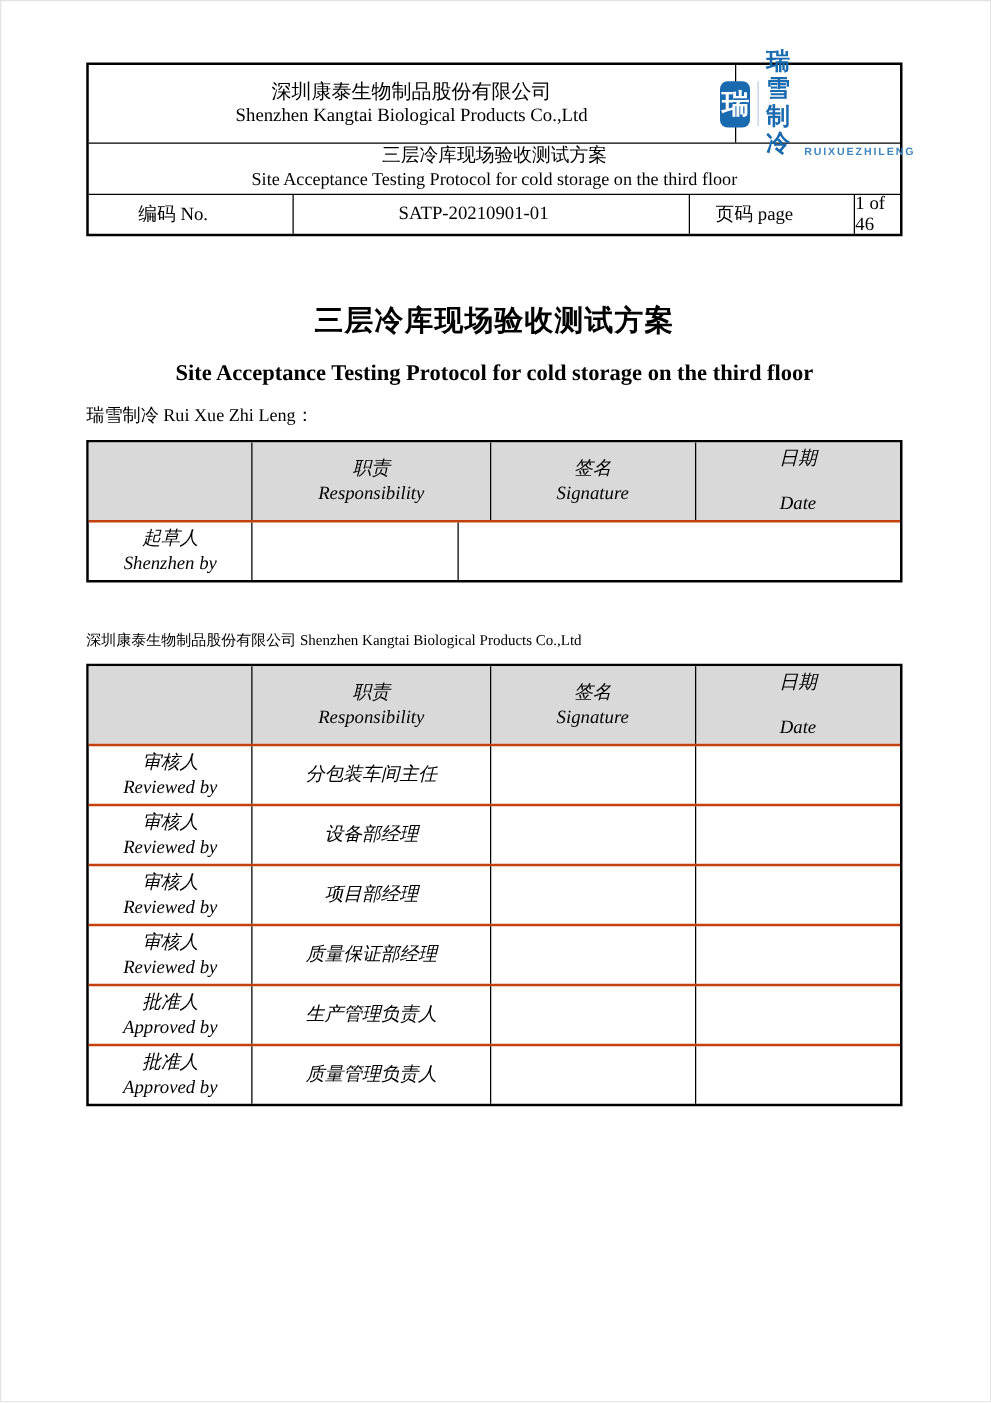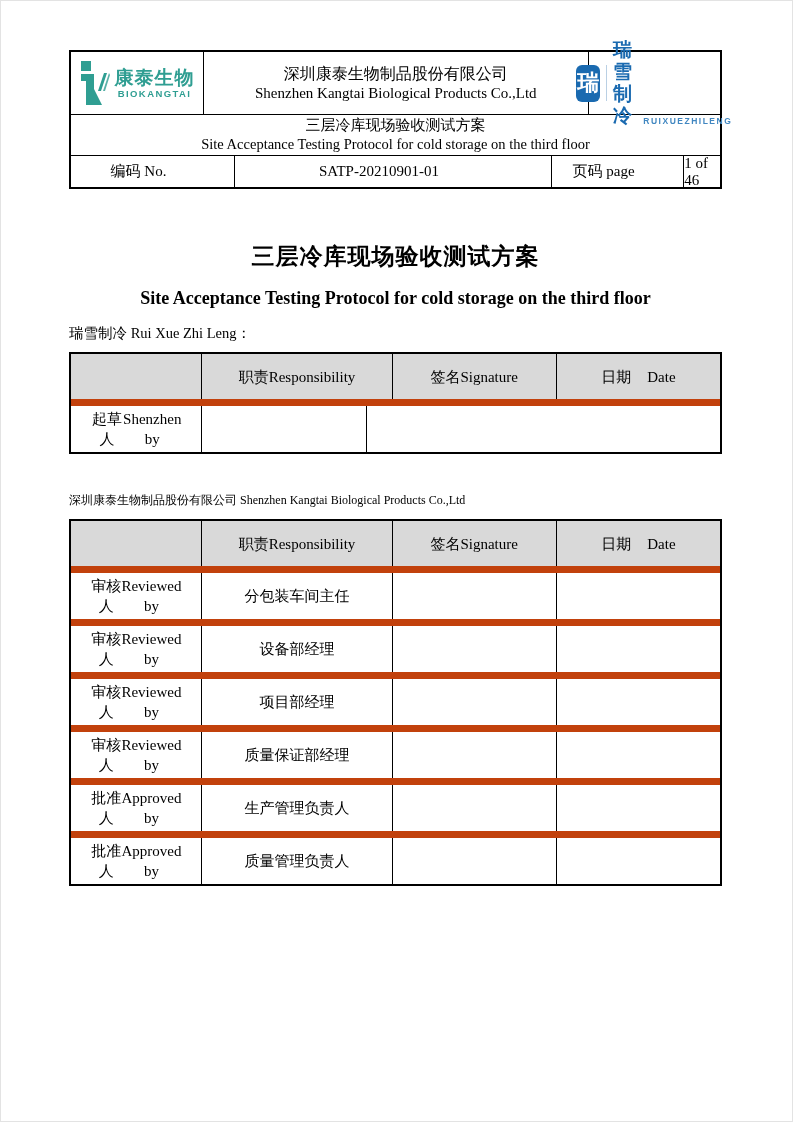"康泰生物" div.hdr-r1c1 { html: <div> <div> <svg> <rect></rect> <path></path> <polygon></polygon> <path></path> <path></path> </svg> <div> <span>康泰生物</span> <span>BIOKANGTAI</span> </div> </div> </div> -> none }
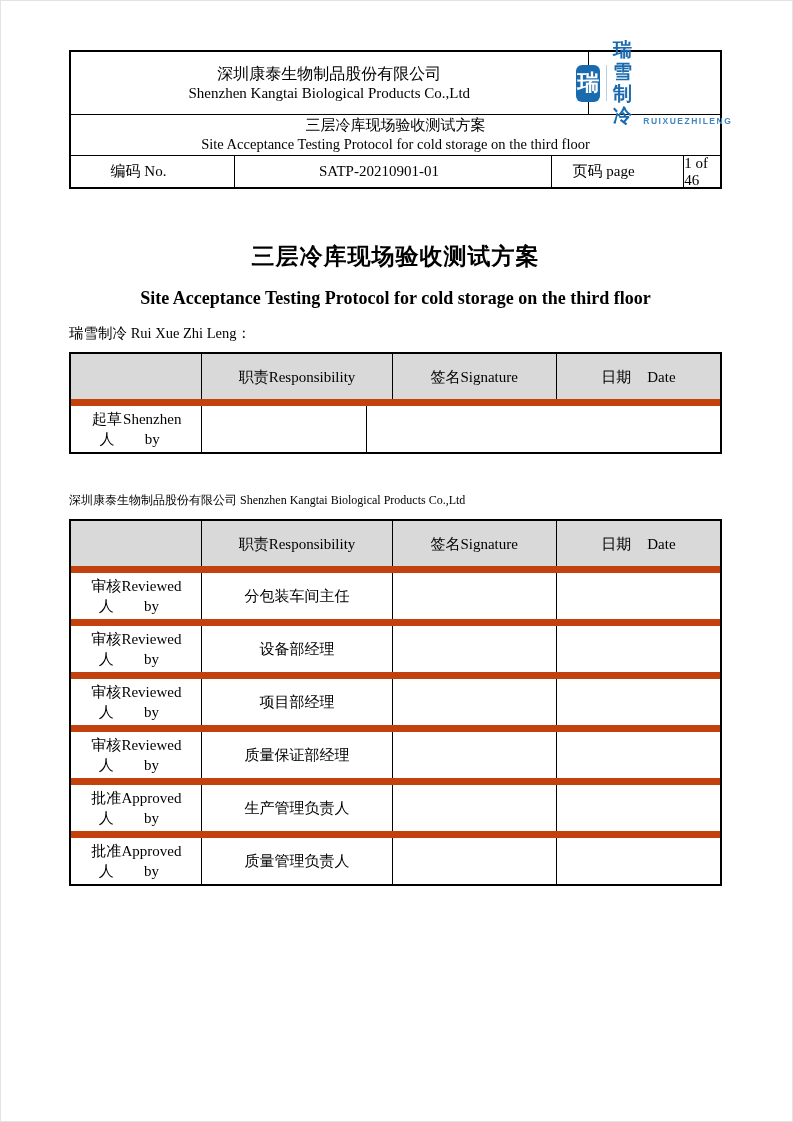"职责" .sig-cell { flex-direction: row -> column; font-style: none -> italic }
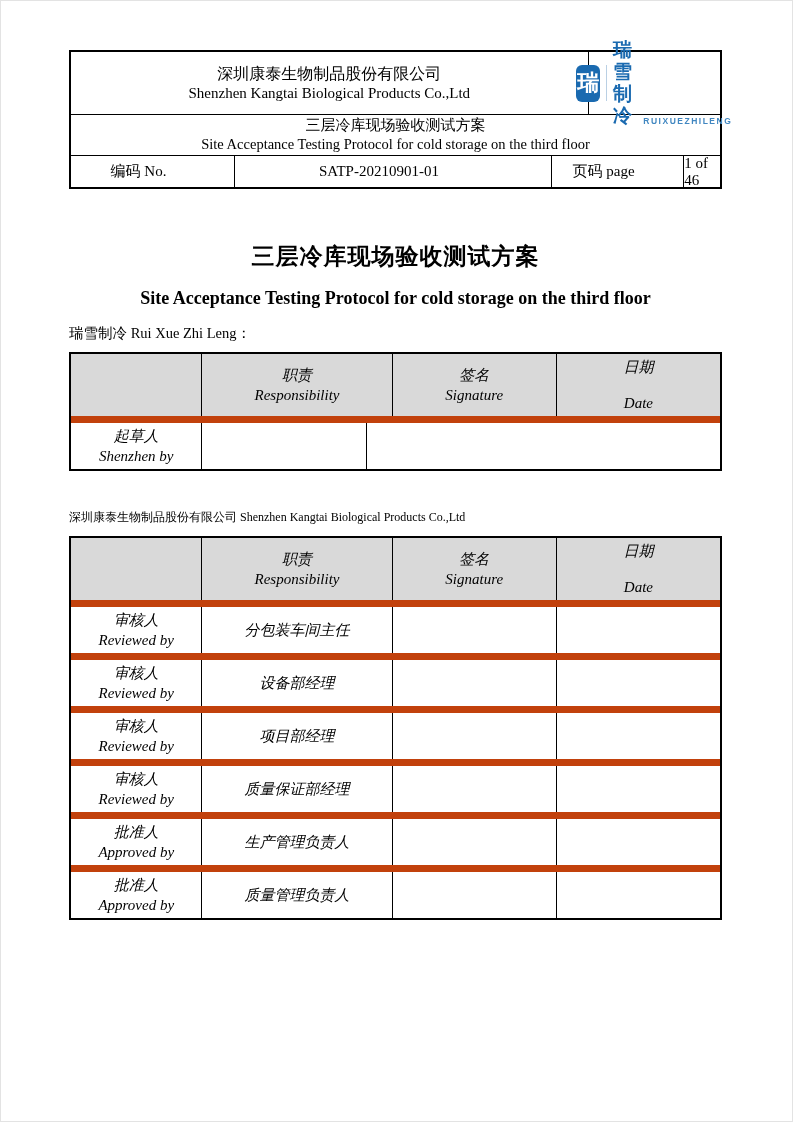"起草人" .sig-row + .sig-row { border-top: 7px solid #c2410c -> 2px solid #c2410c }
